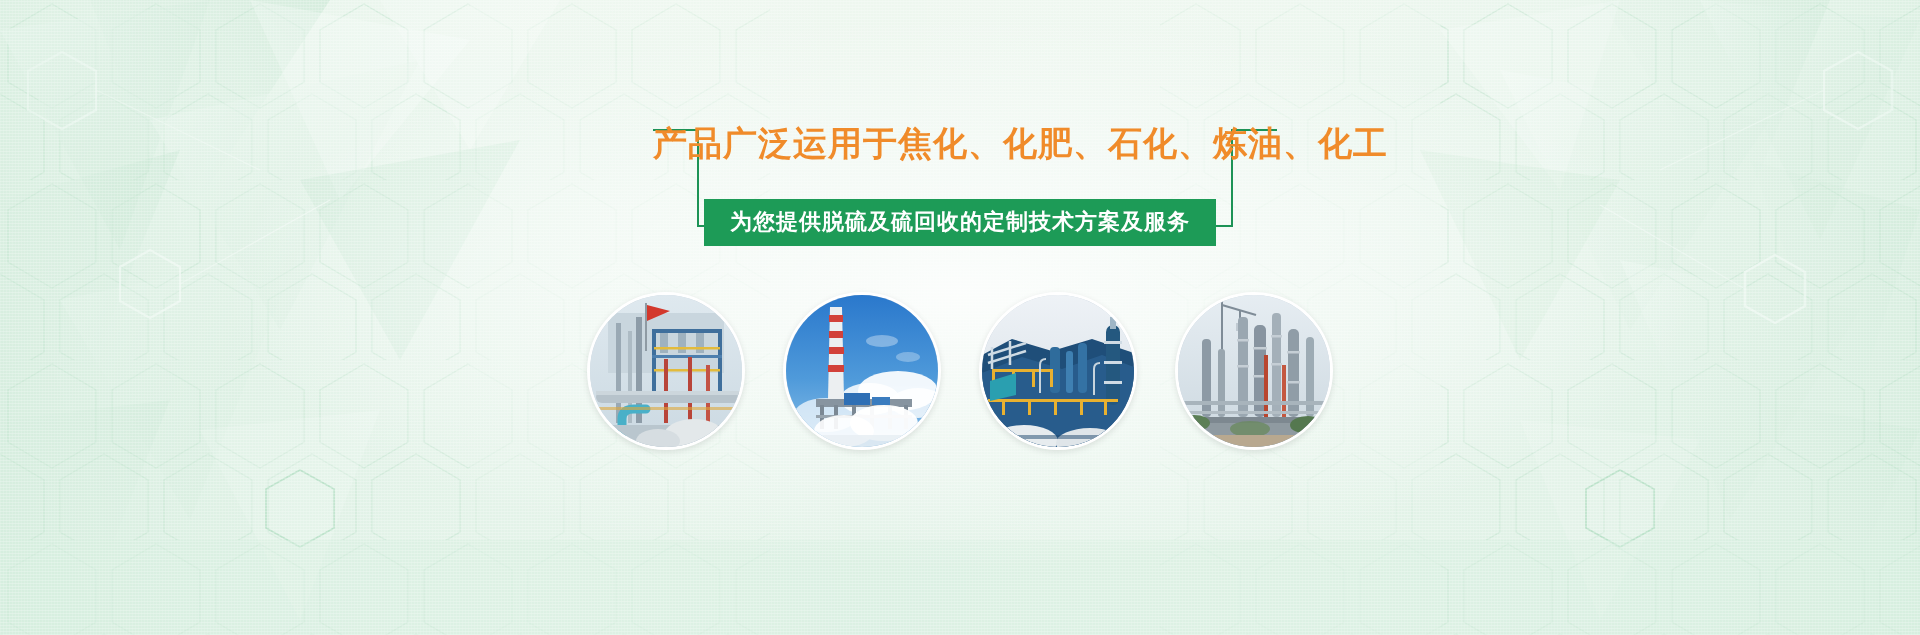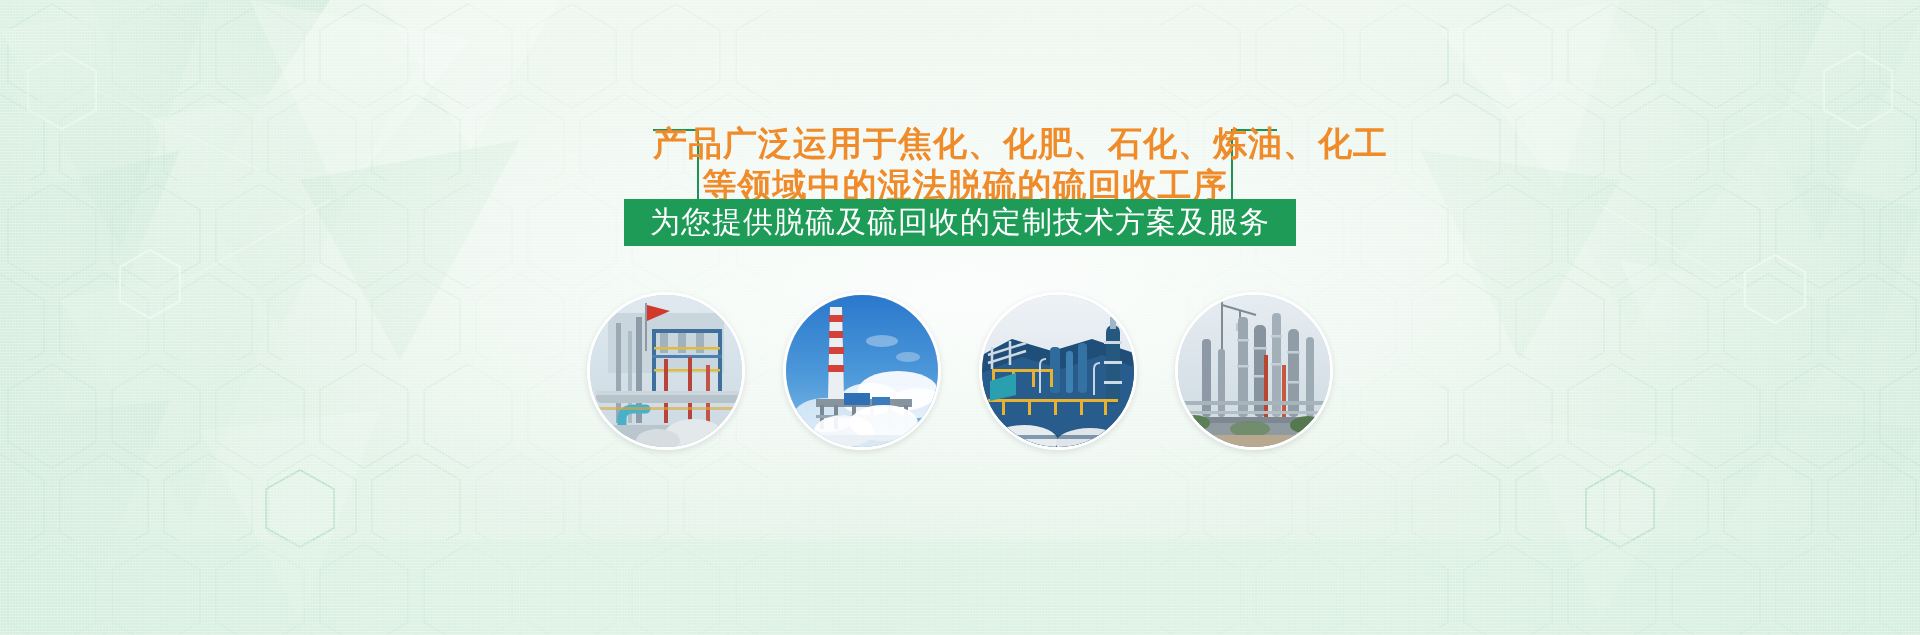"等领域中的湿法脱硫的硫回收工序" span.line2 { html: <span>等领域中的湿法脱硫的硫回收工序</span> -> none }
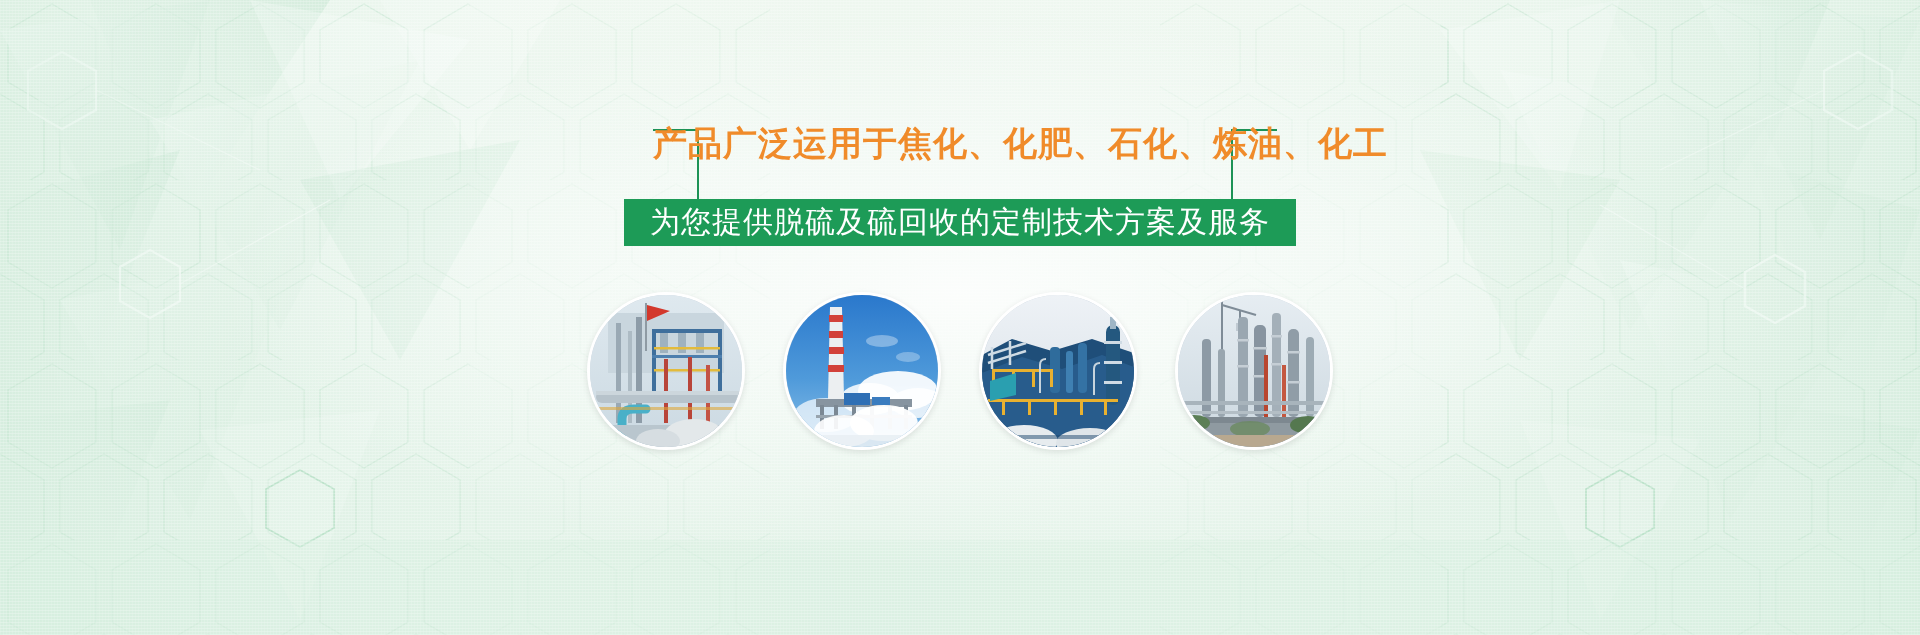"为您提供脱硫及硫回收的定制技术方案及服务" .subtitle-bar { font-size: 30px -> 22px; font-weight: normal -> bold }
